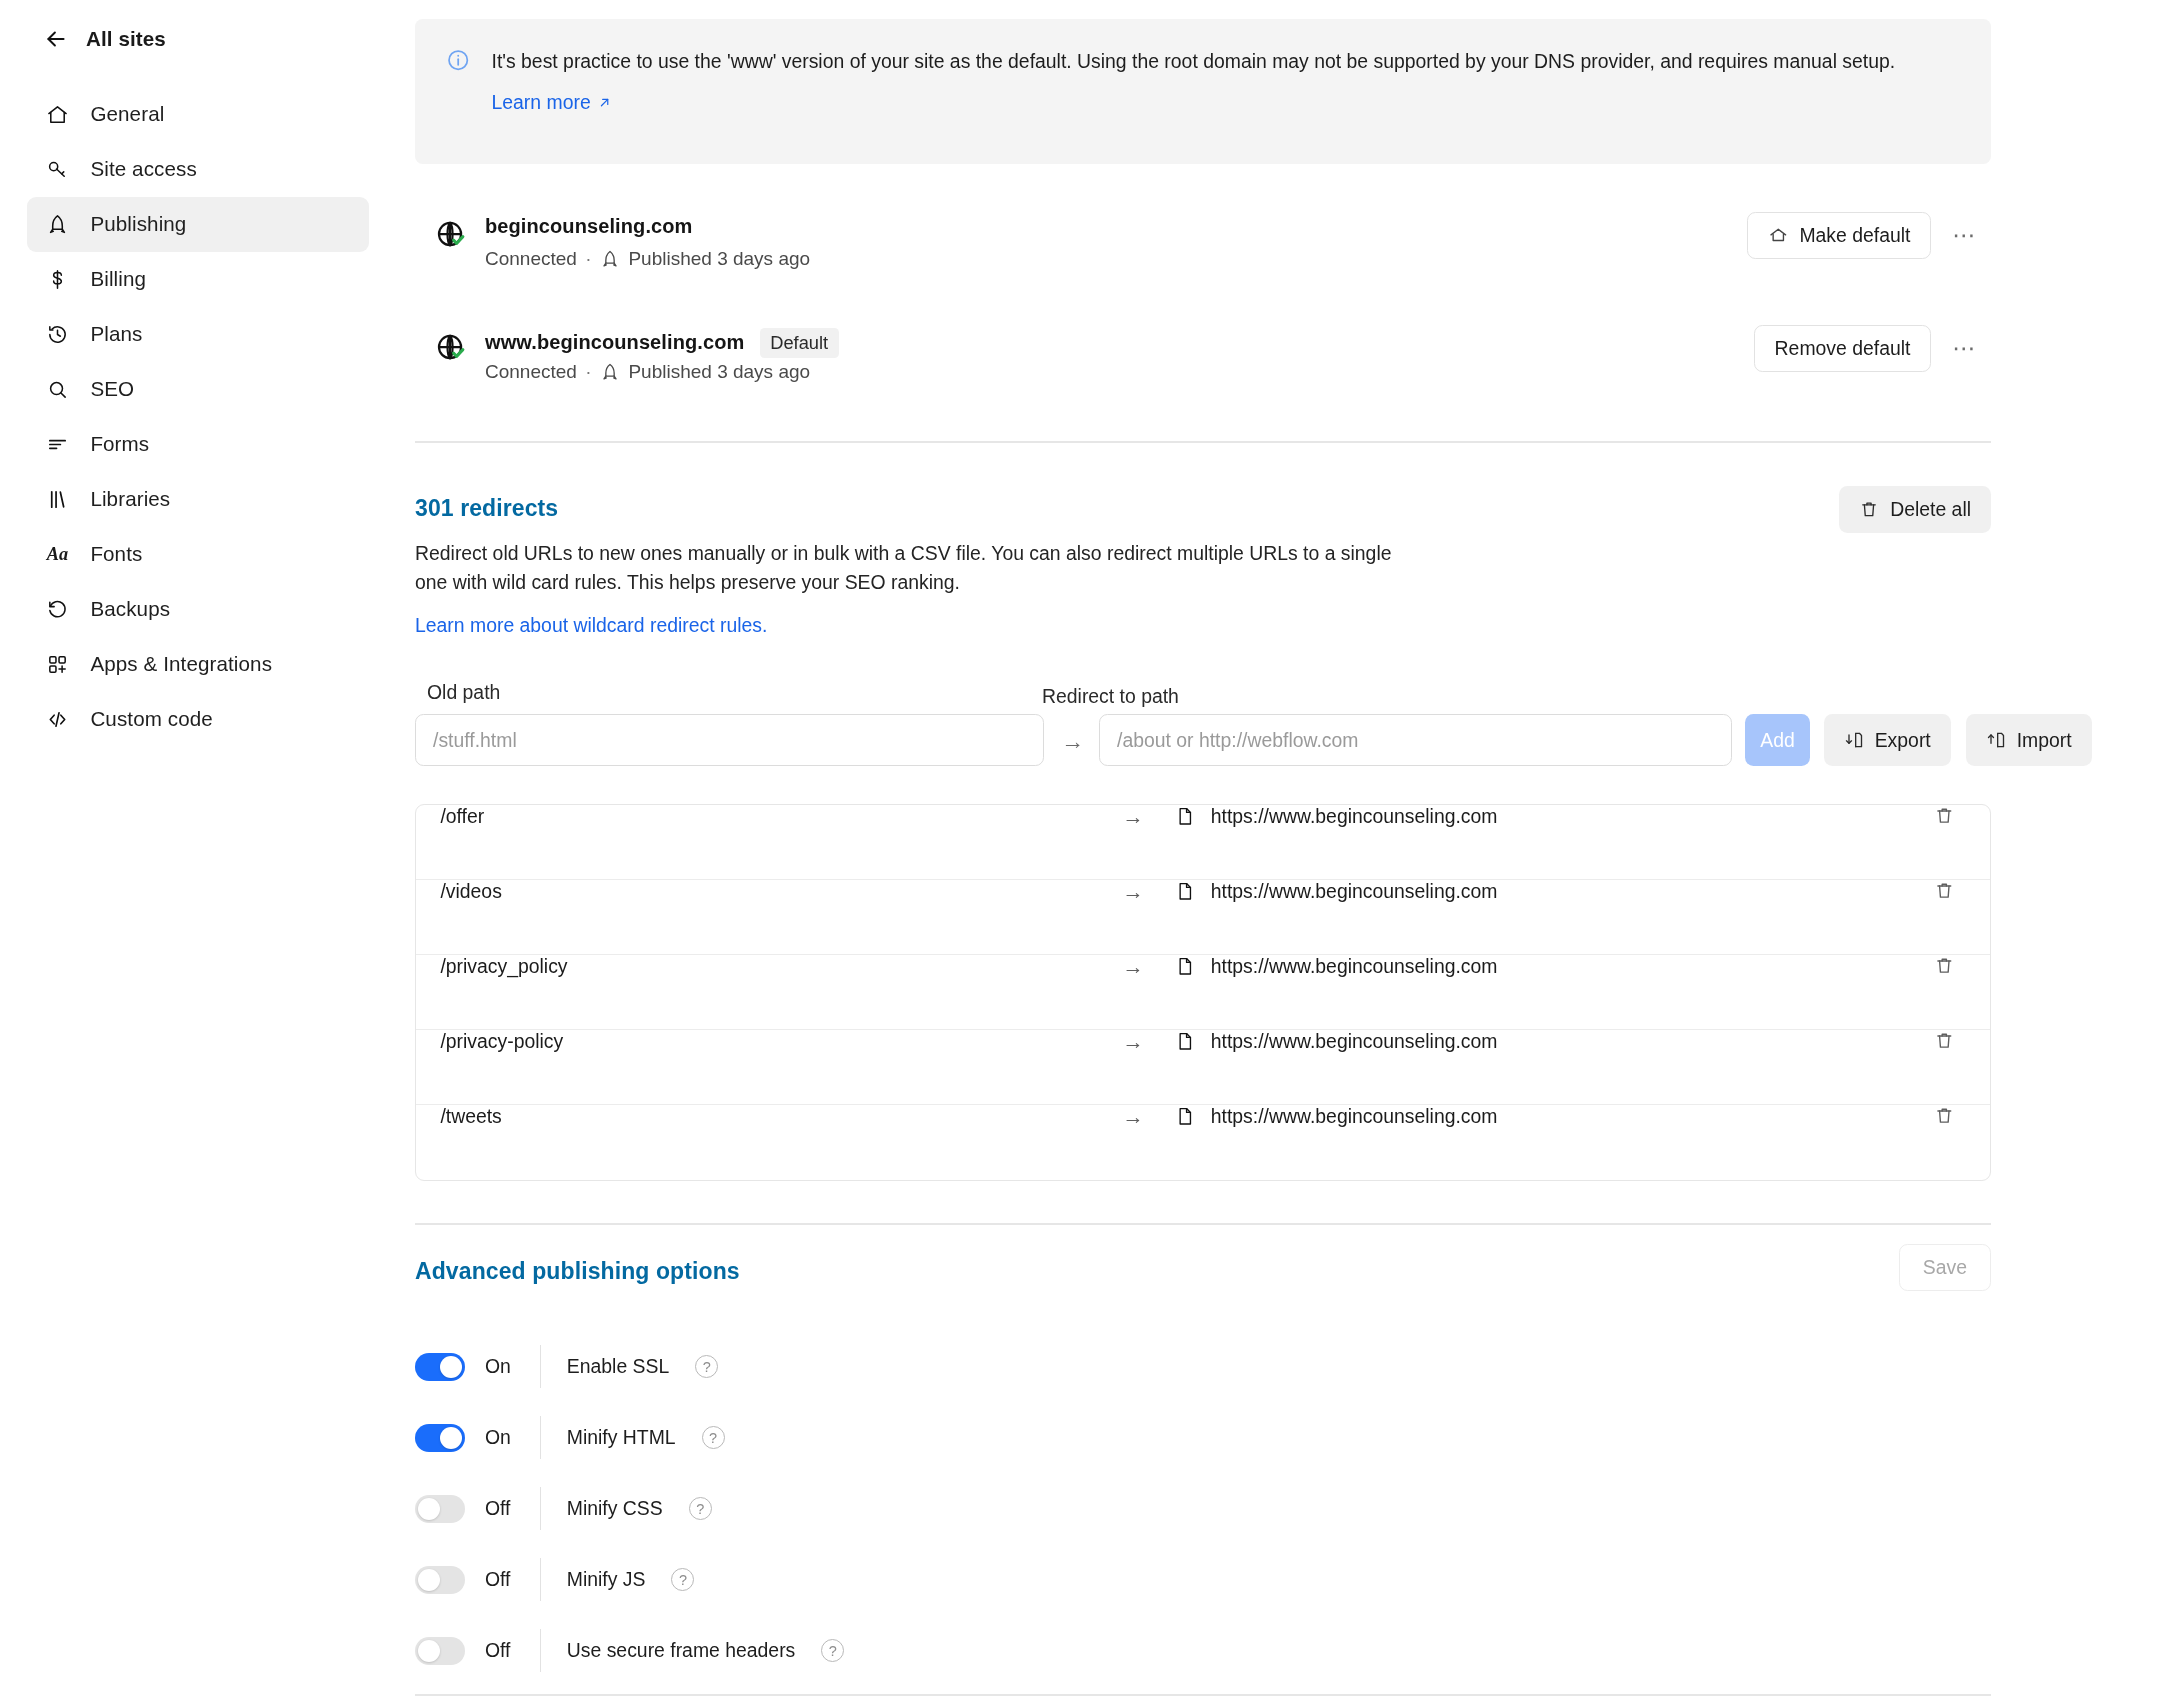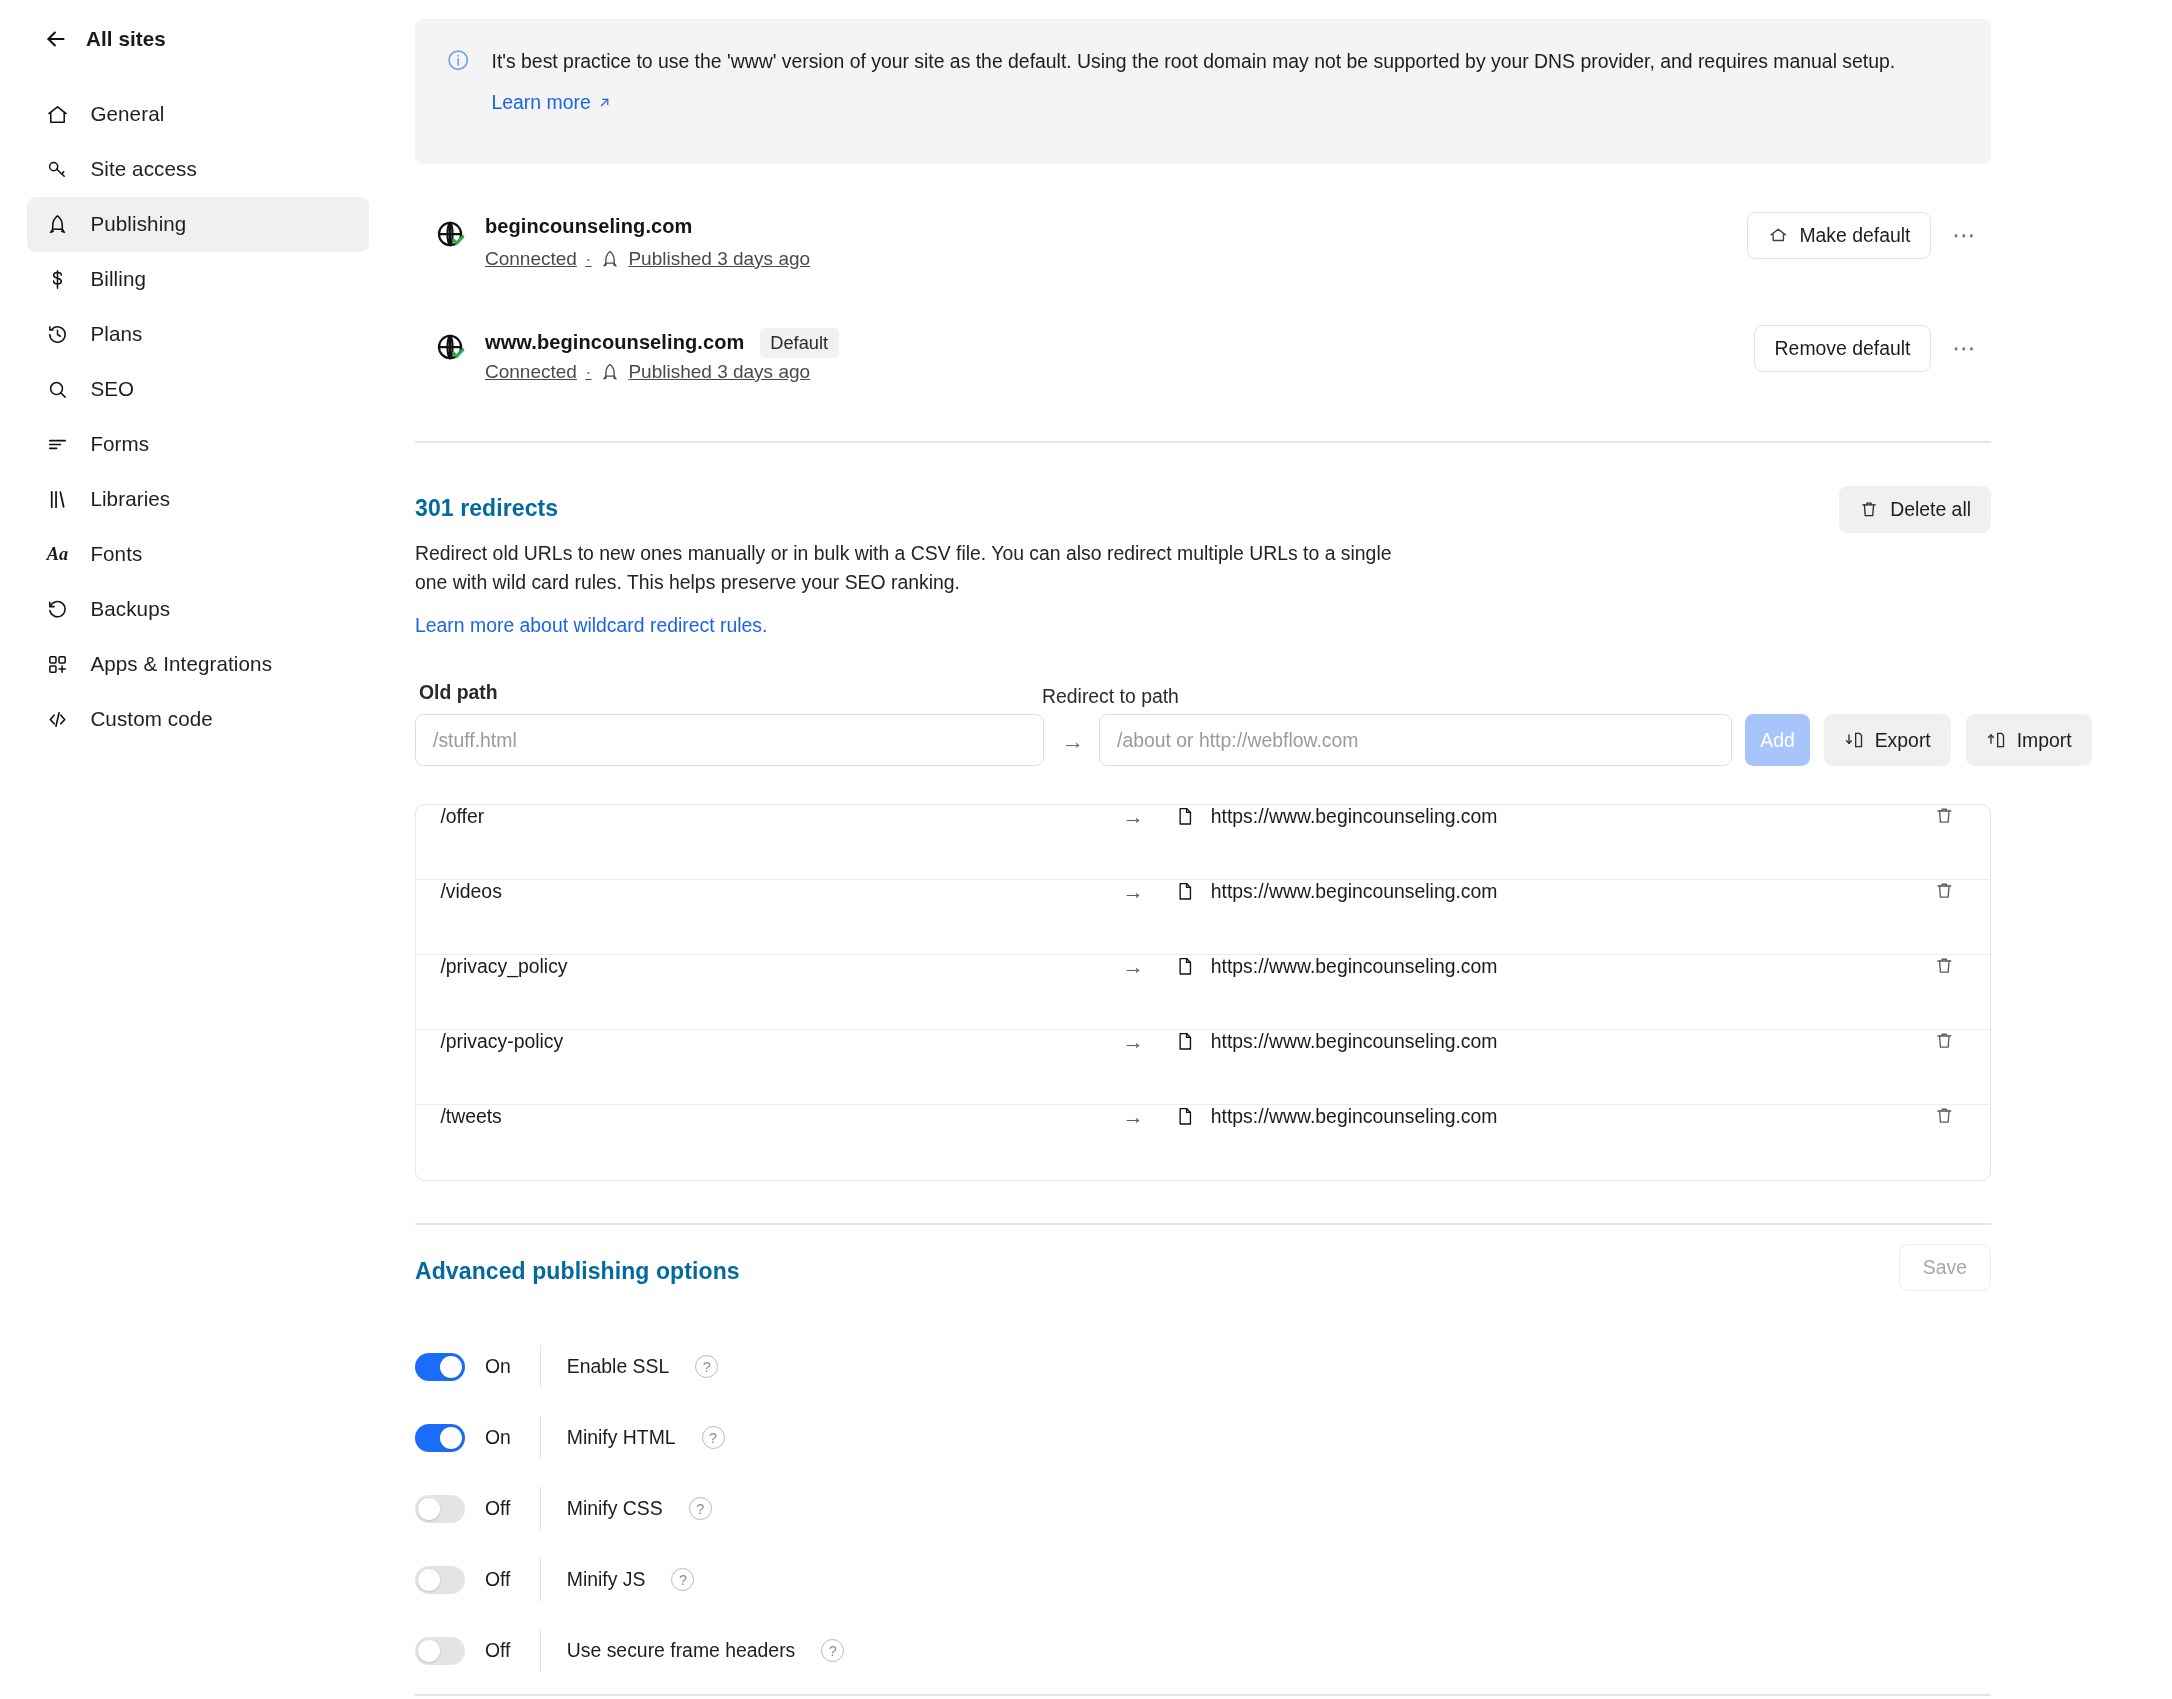"Connected" .dom-sub { text-decoration: underline -> none }
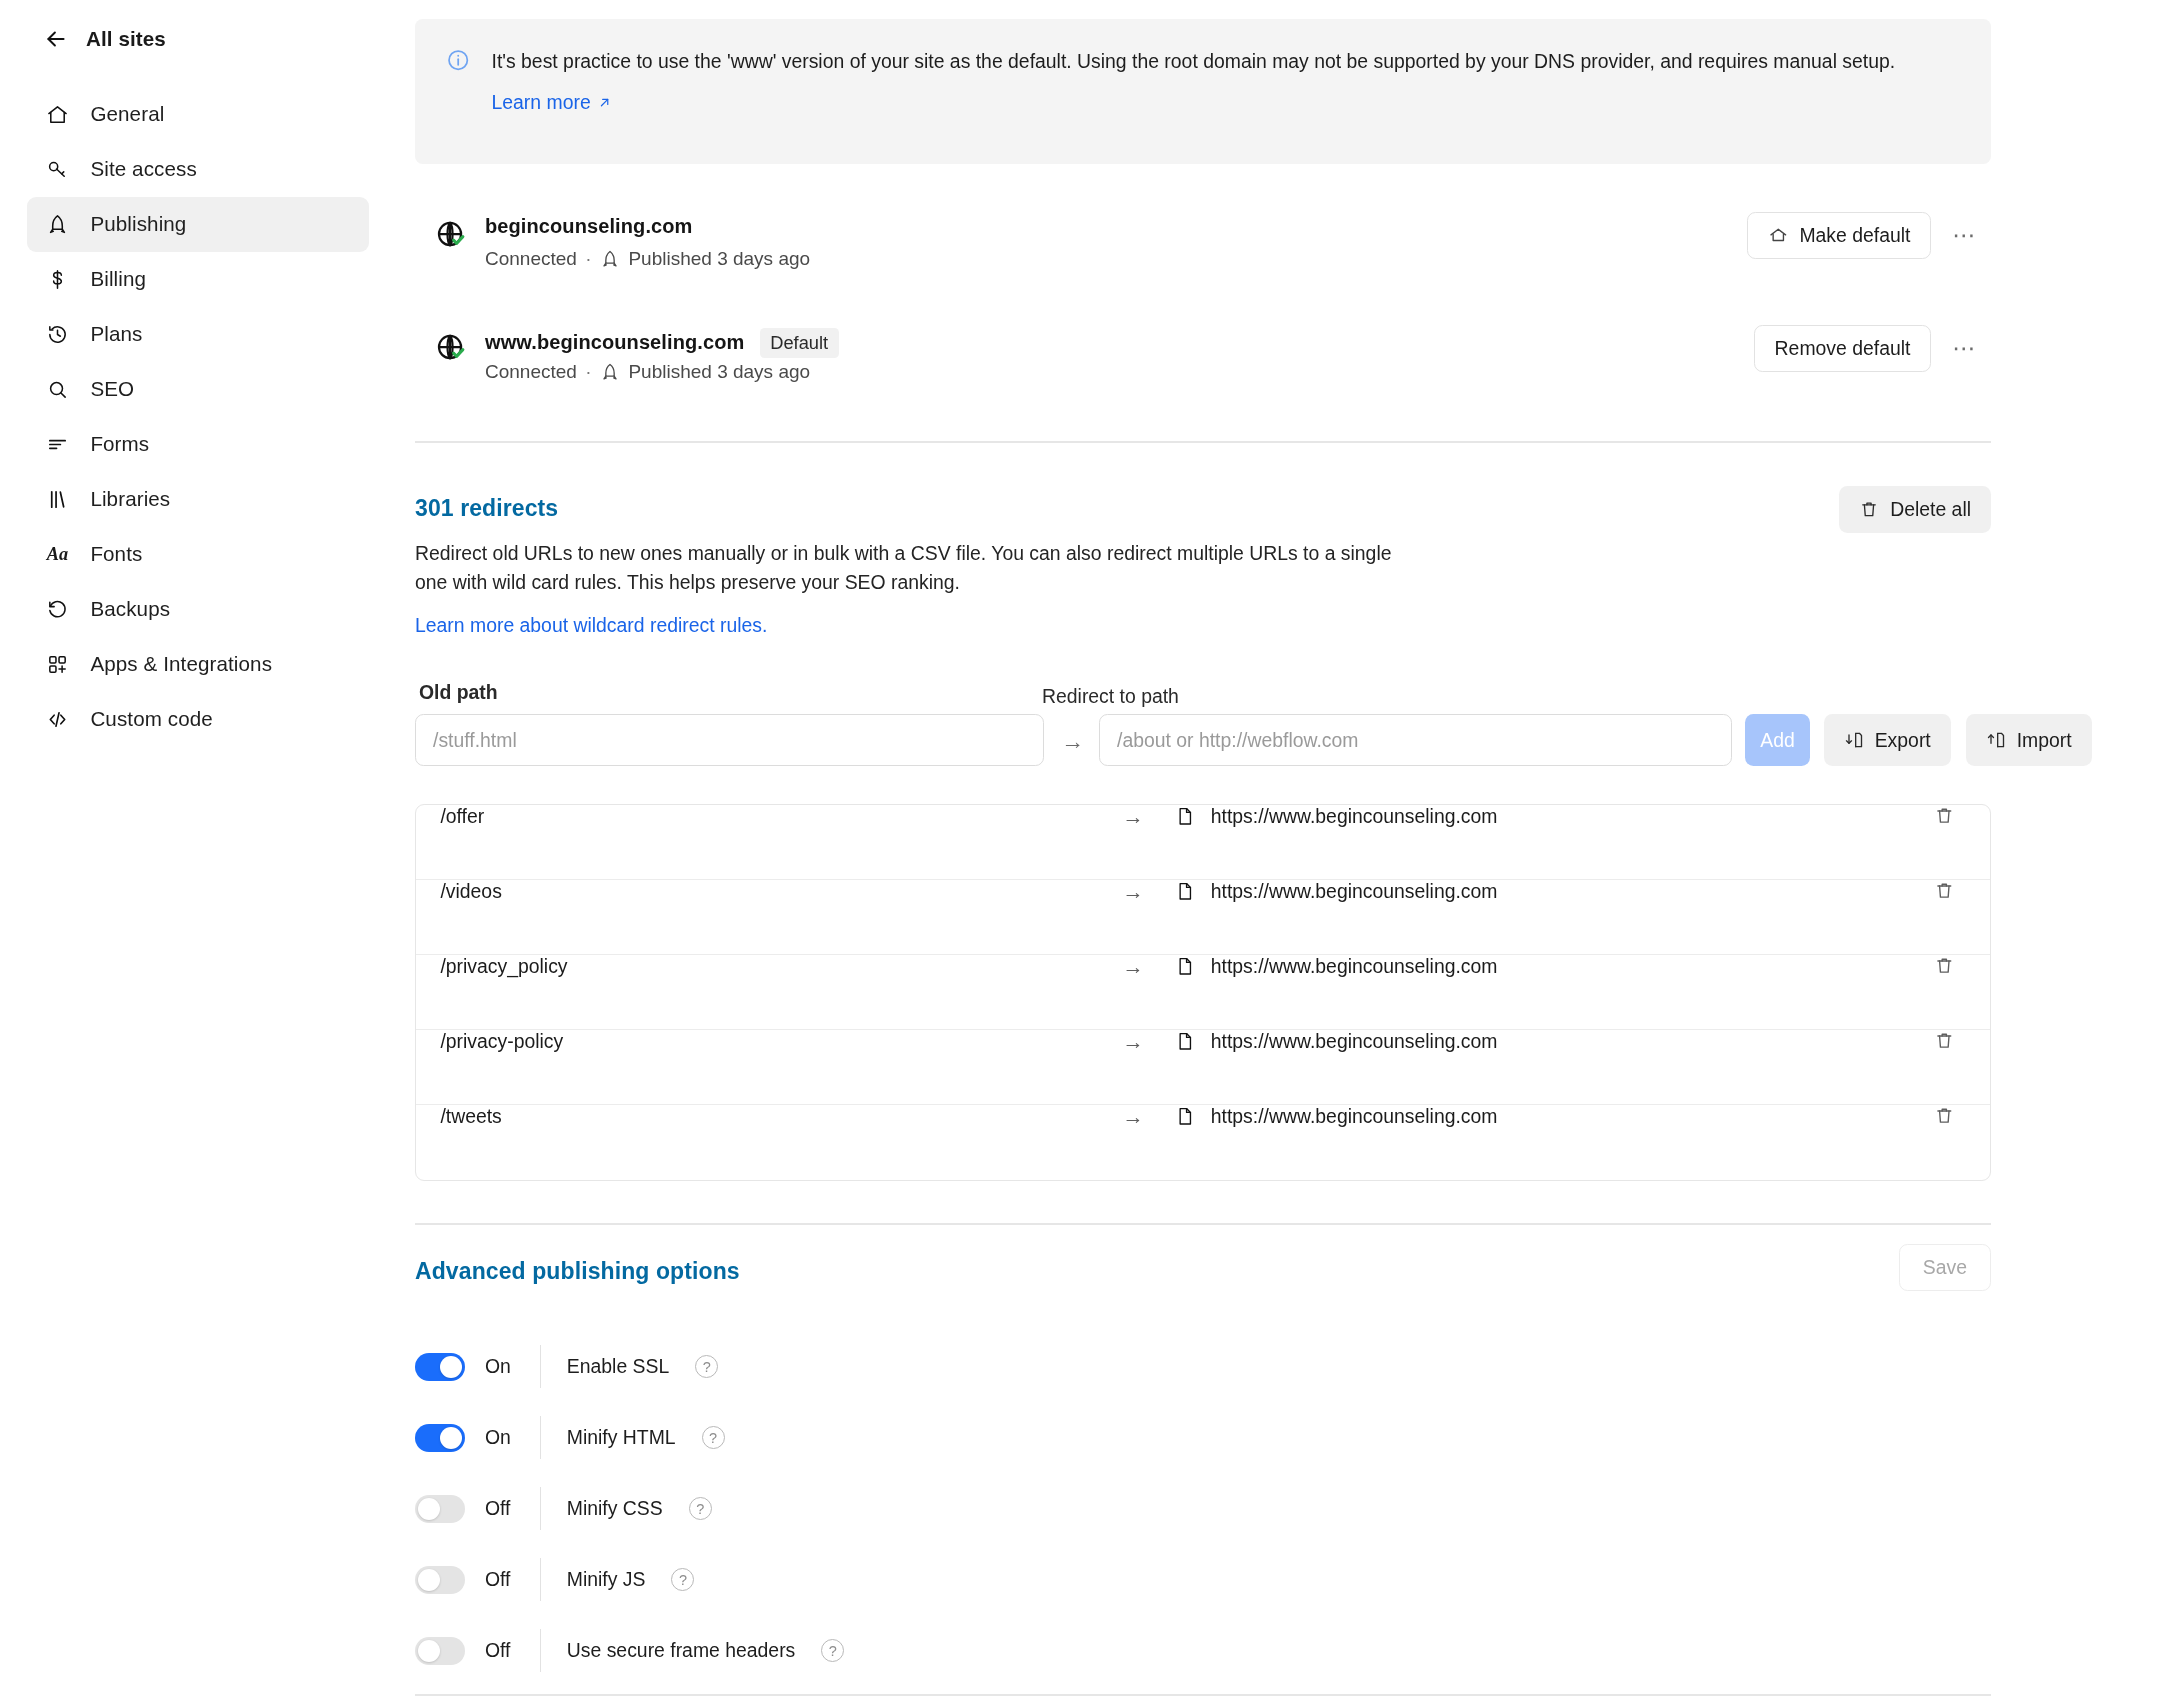"Old path" .lab-old { font-weight: bold -> none; left: 4px -> 12px }
